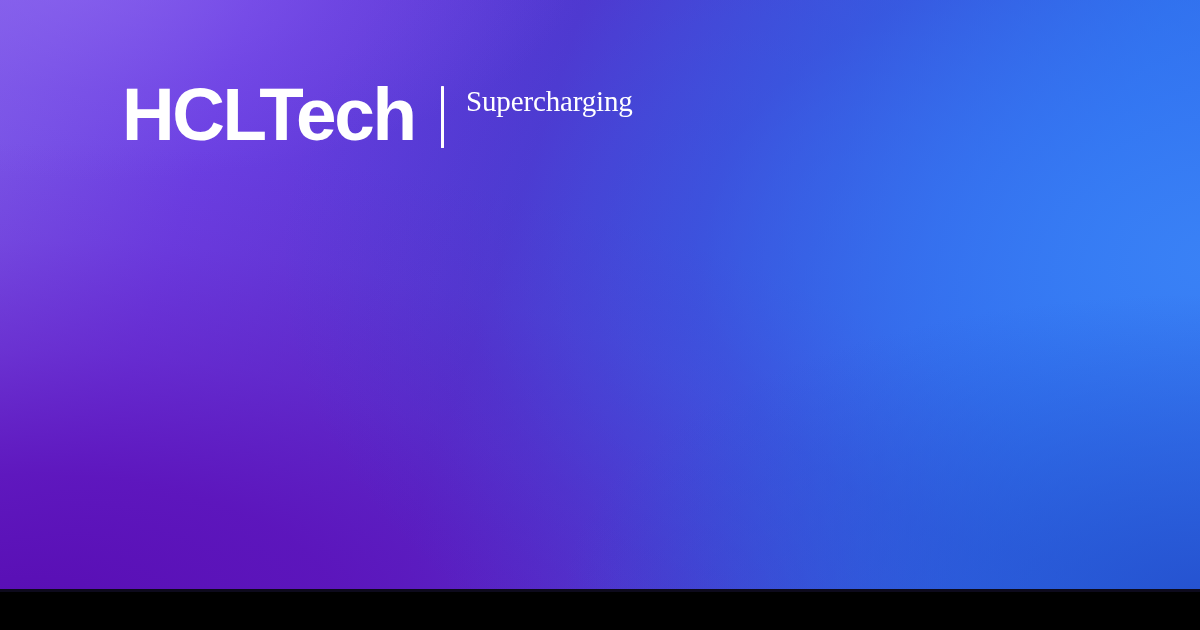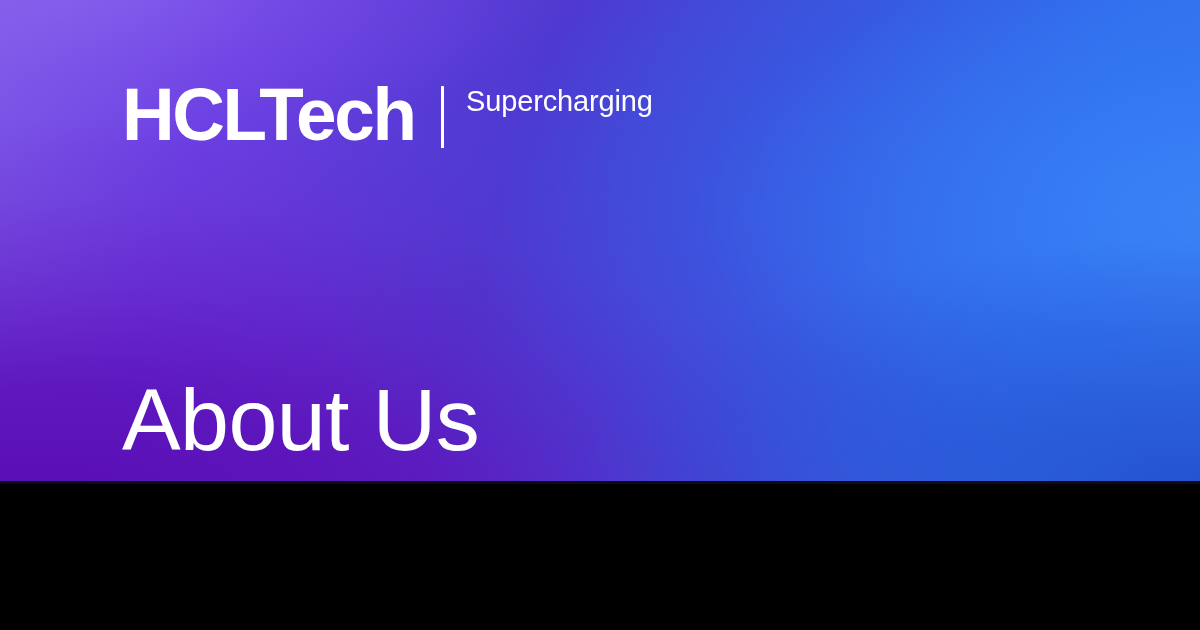"HCLTech" .stage { height: 484px -> 592px }
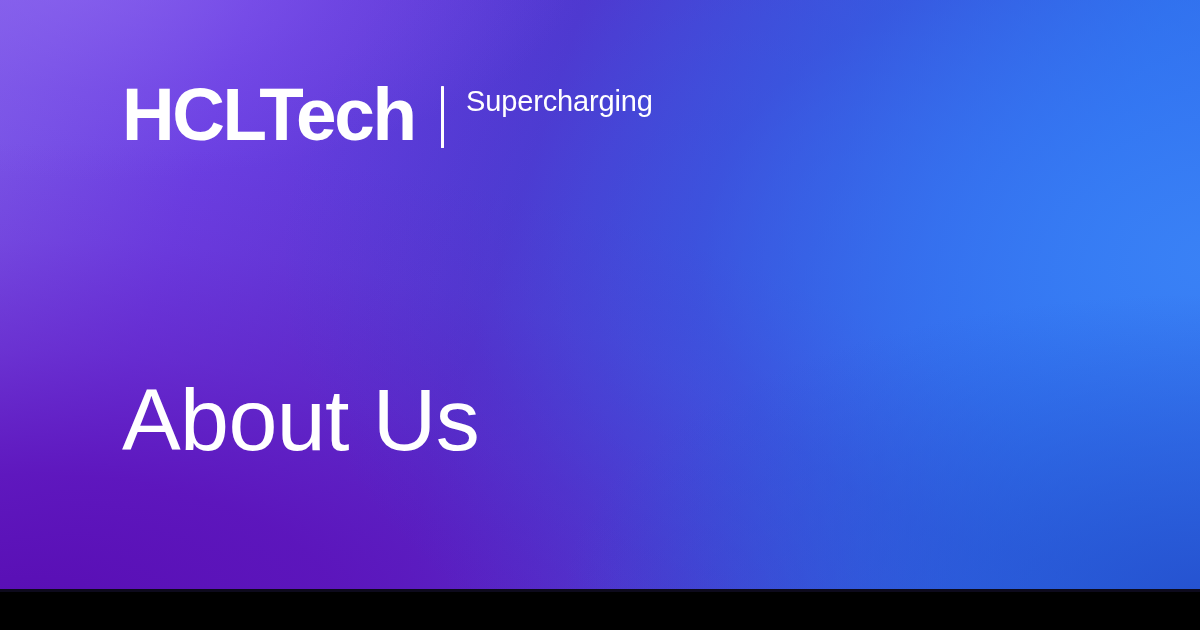"Supercharging" .tagline { font-family: Liberation Sans, sans-serif -> Liberation Serif, serif }
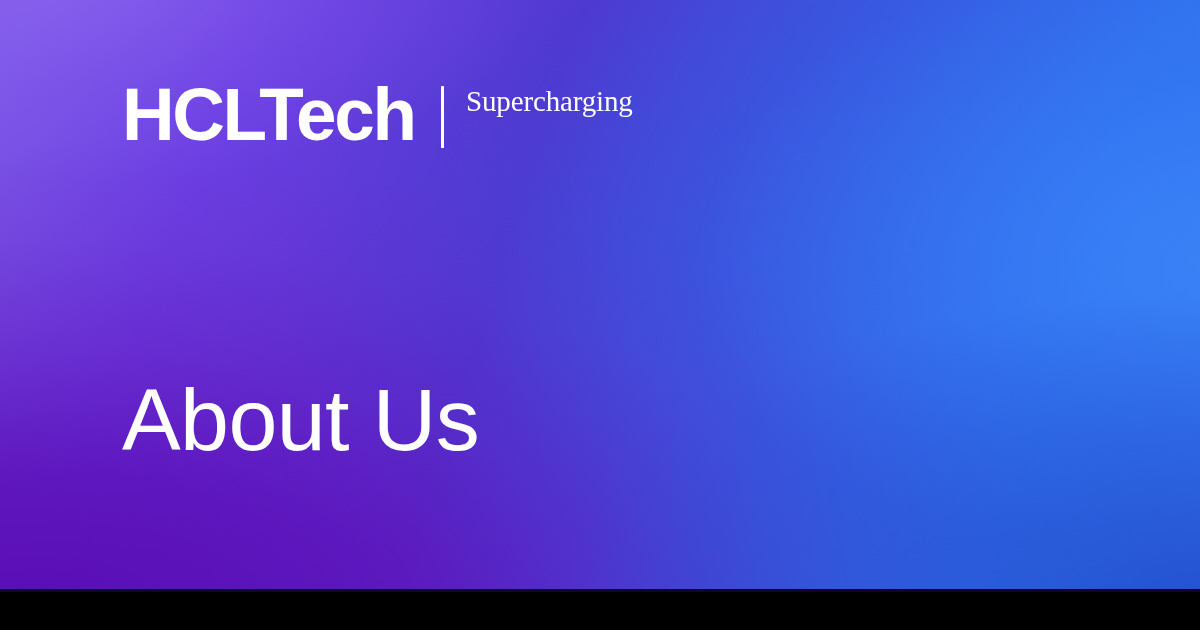"About Us" h1.headline { html: <h1>About Us</h1> -> none }
